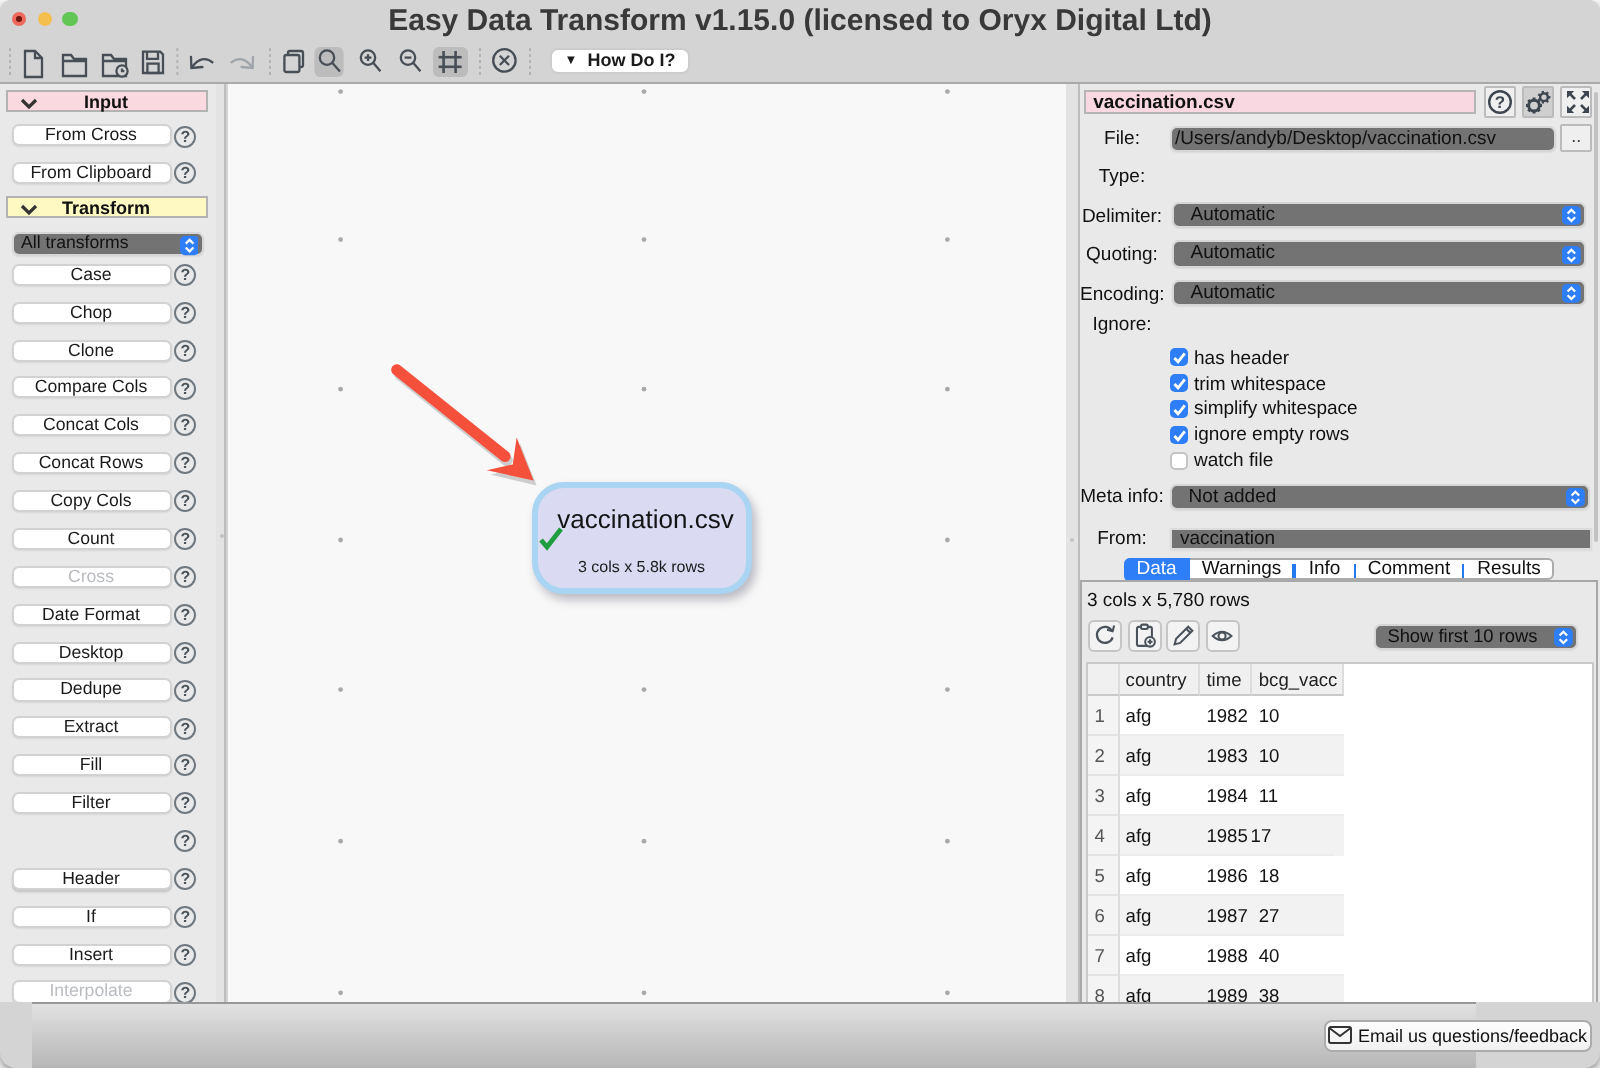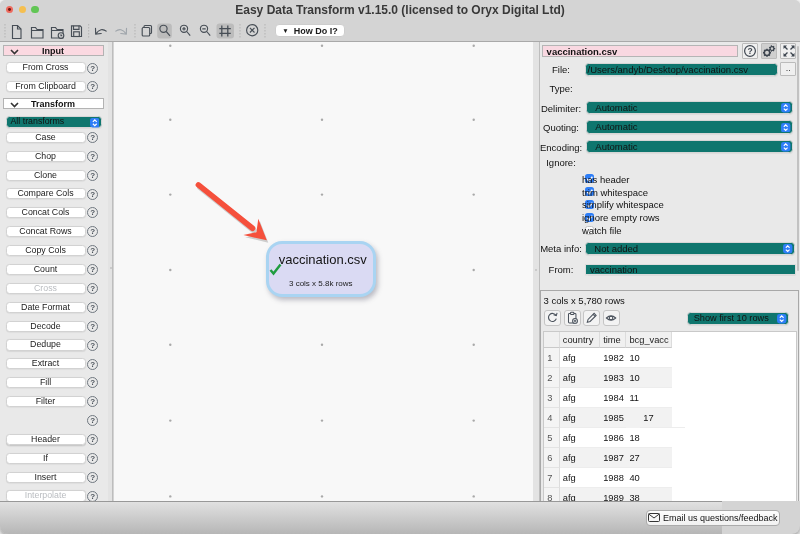"Easy Data Transform v1.15.0 (licensed" #title { font-size: 12px -> 15px }
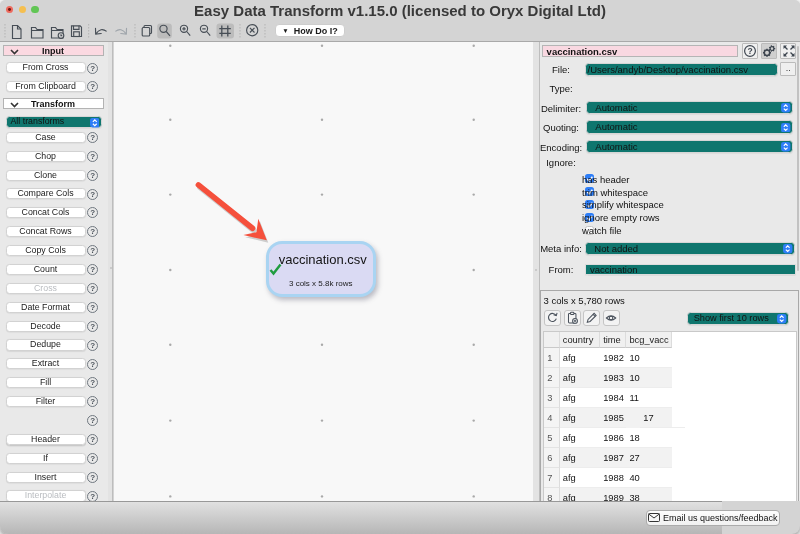"/Users/andyb/Desktop/vaccination.csv" .field { background: #0f766e -> #737373 }
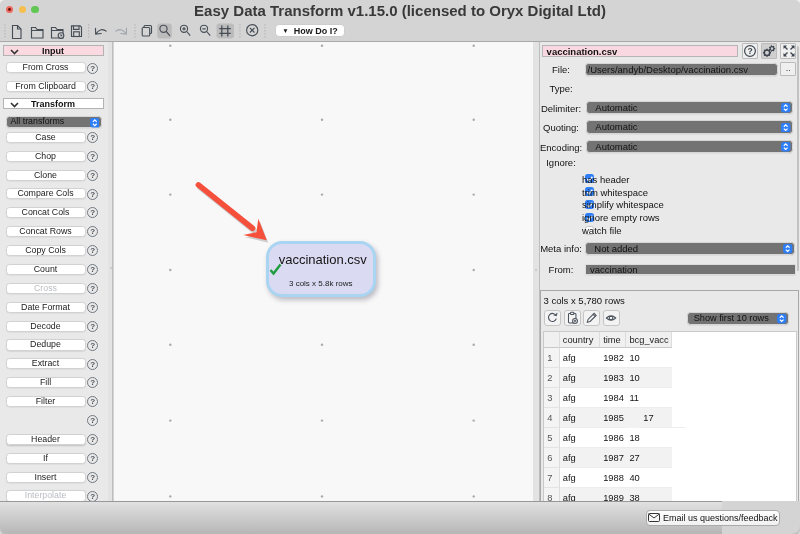"Transform" div.shead { background: #ffffff -> #fef9c3 }
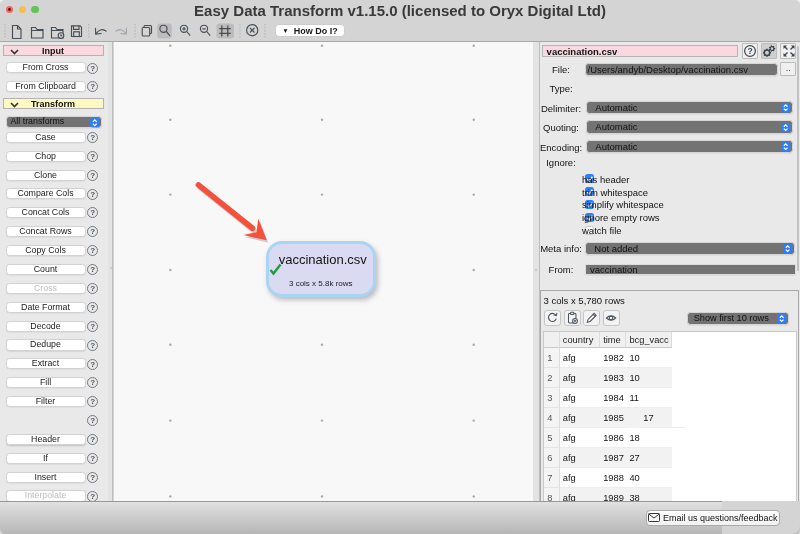"has header" .cblbl { left: 42px -> 57px }
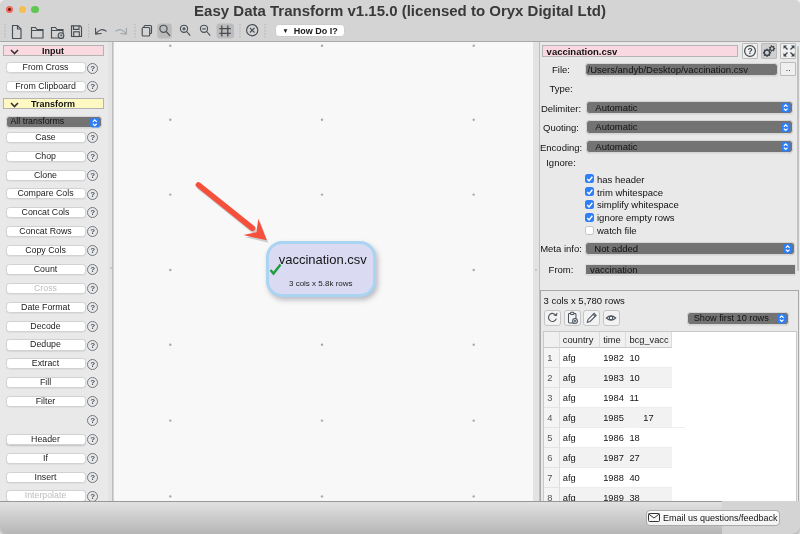"Data" div { html: none -> <div> <div></div> <div>Data</div> <div>Warnings</div> <div>Info</div> <div>Comment</div> <div>Results</div> <div></div> <div></div> <div></div> </div> }
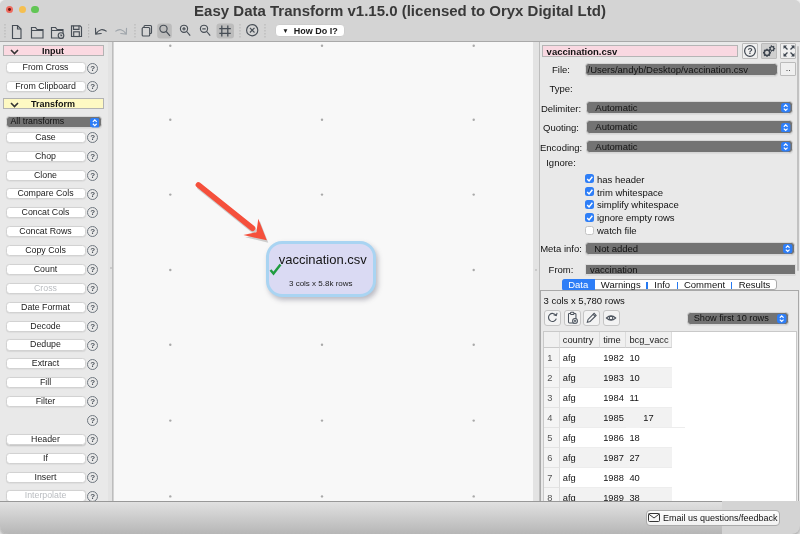"Decode" div.btn { text: Decode -> Desktop }
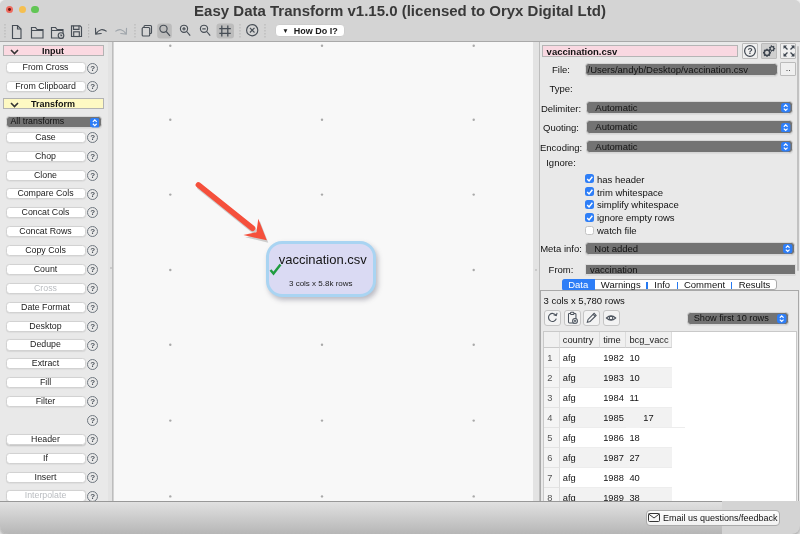"17" div.cell { left: 96px -> 78px }
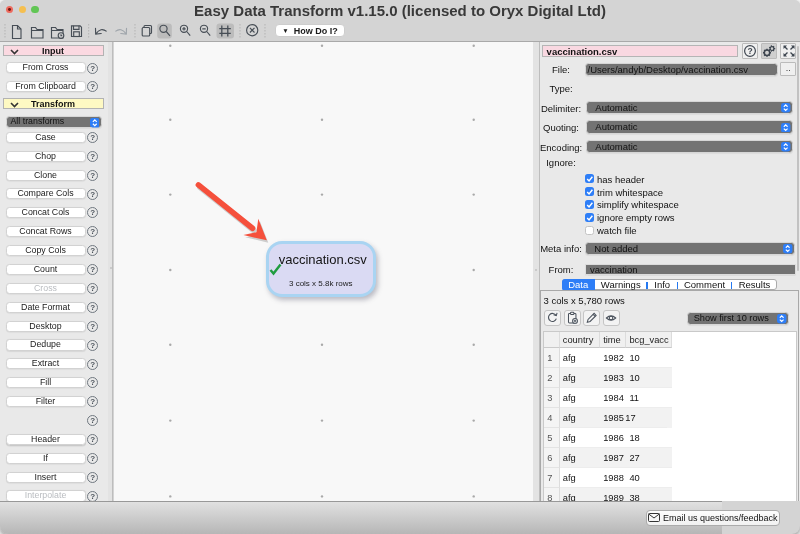"Email us questions/feedback" #statusbar { left: 0 -> 16px }
